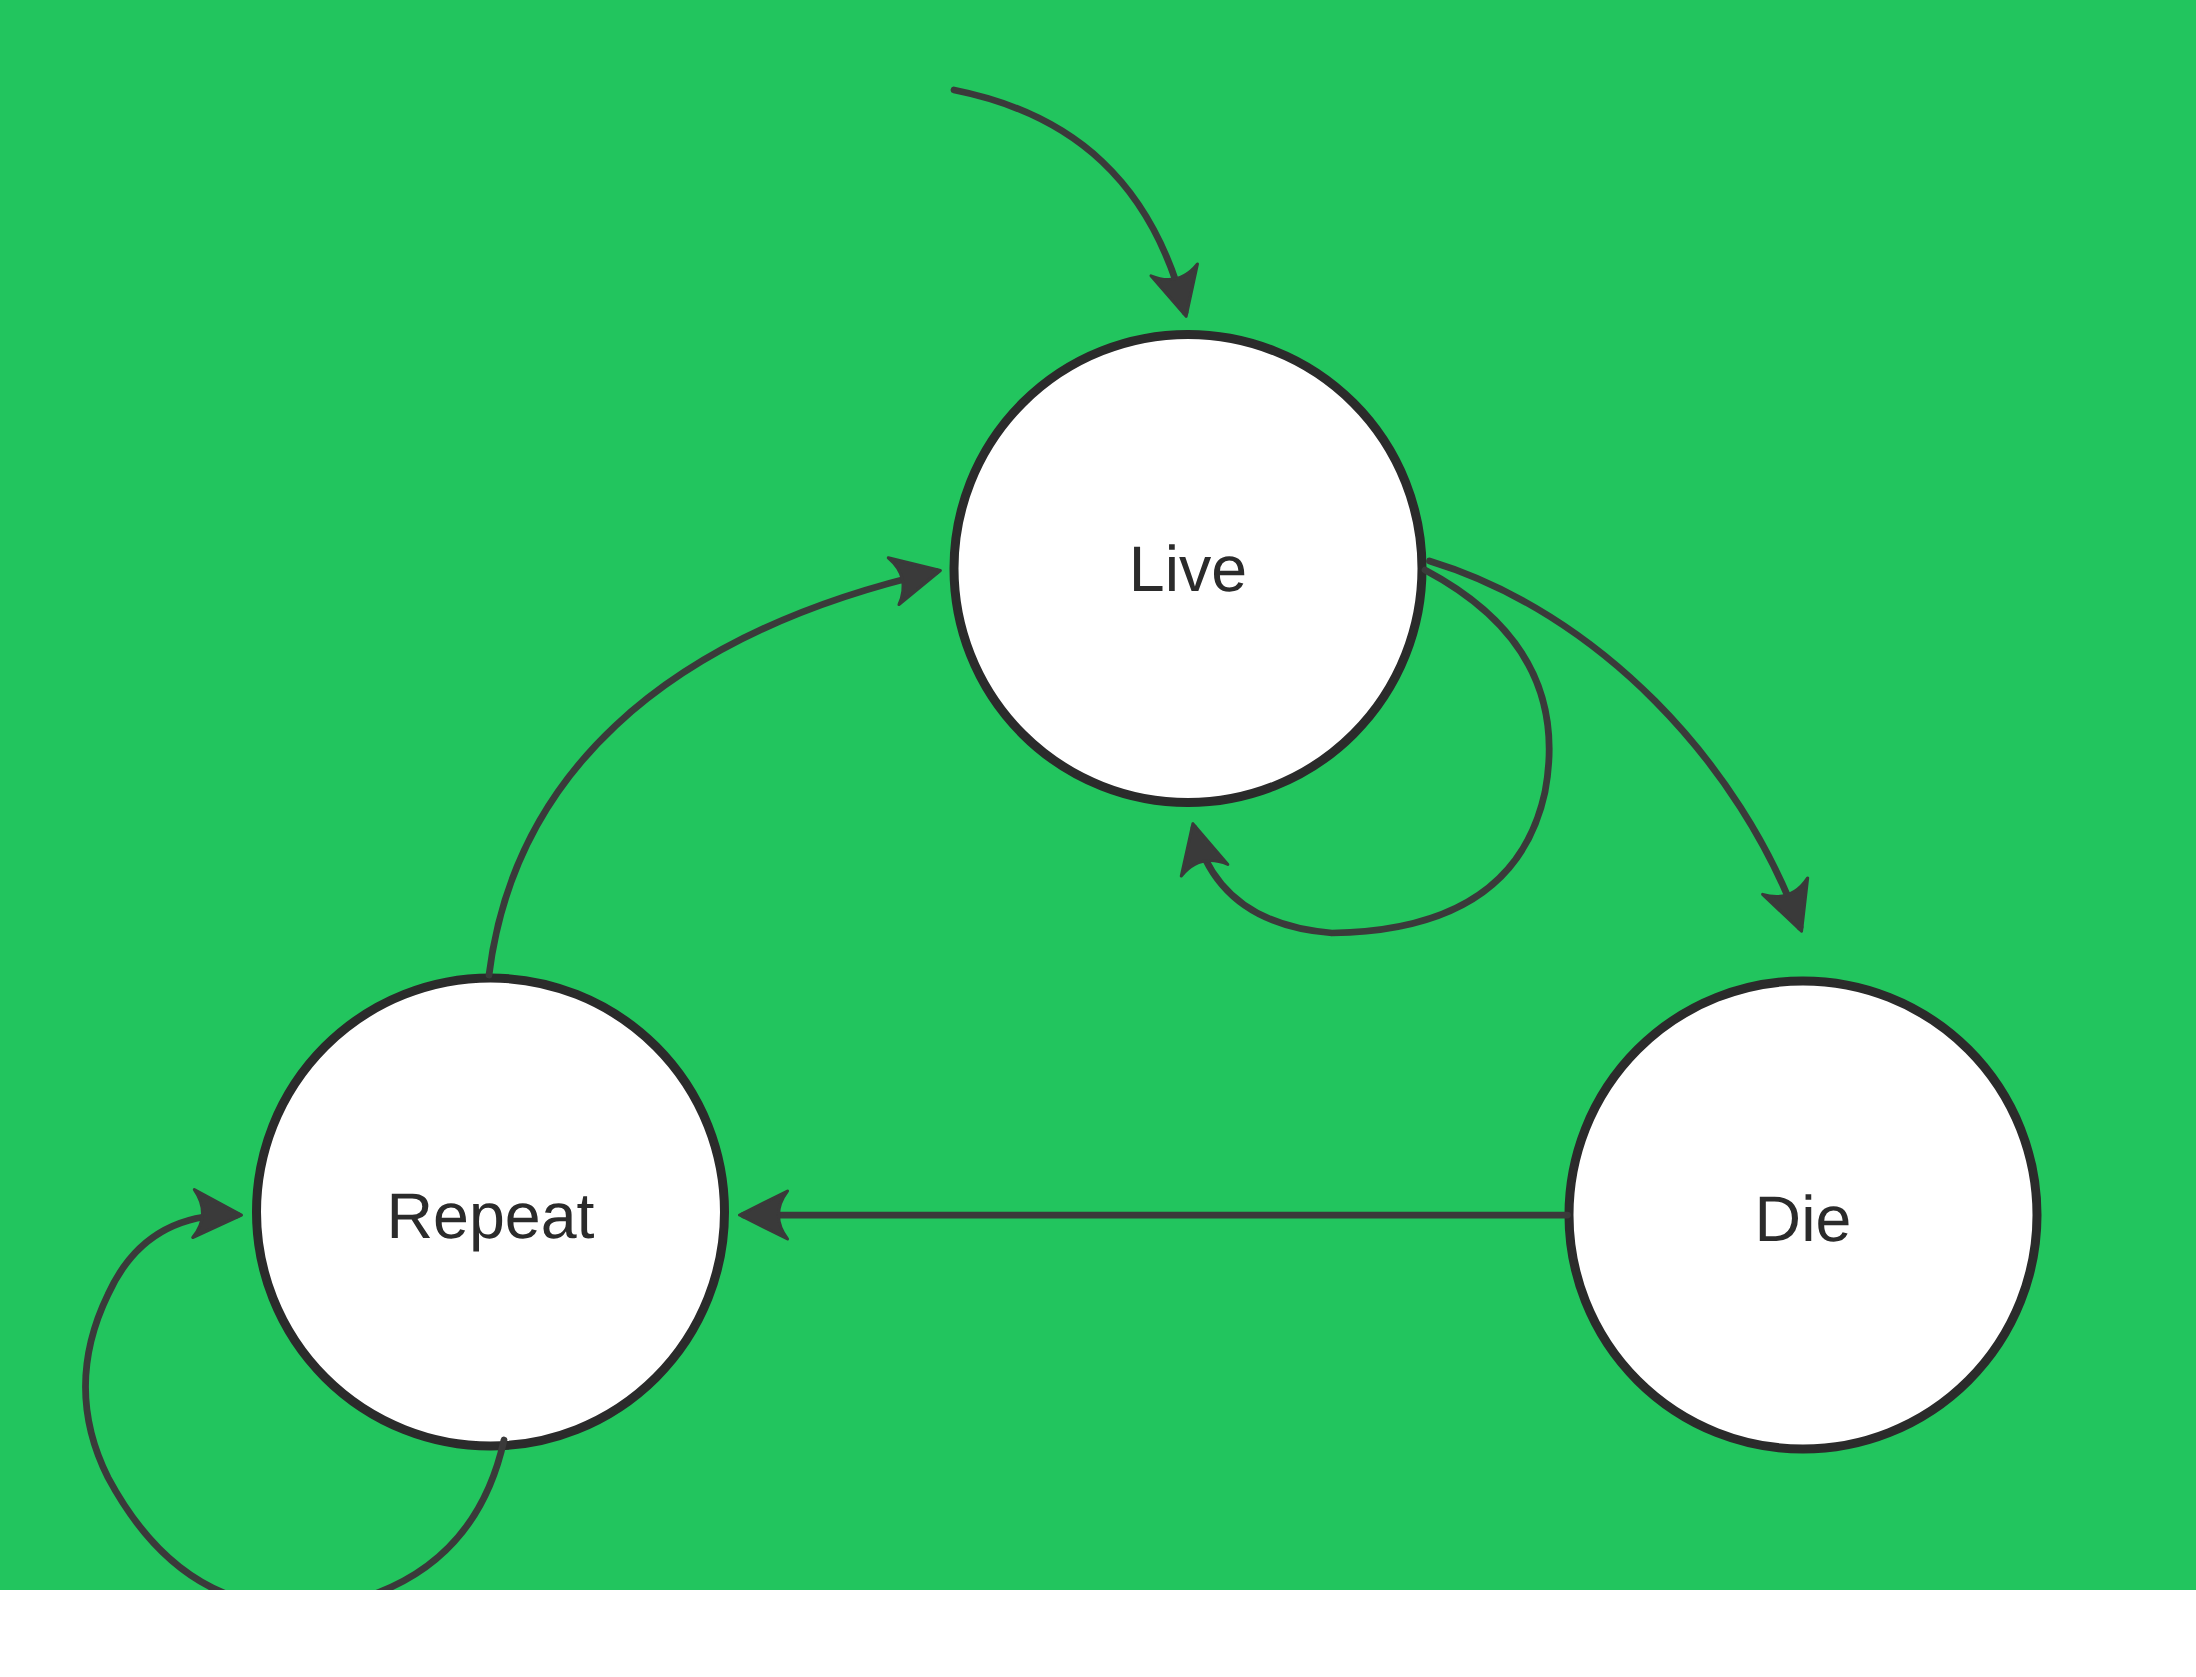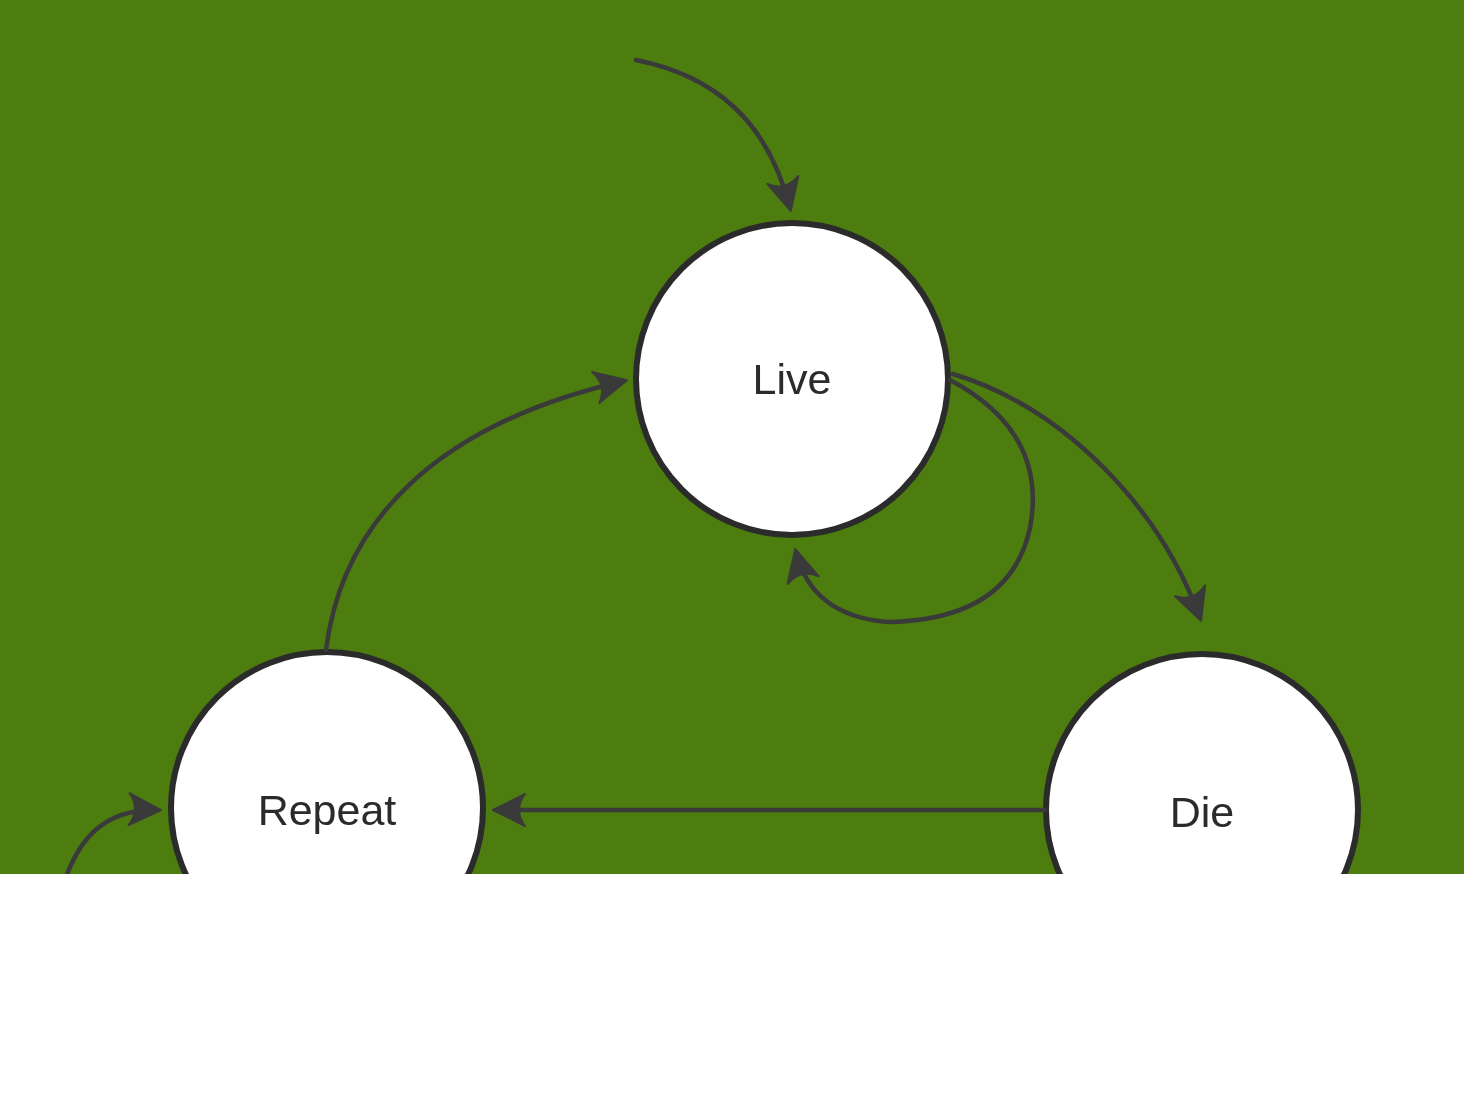"Live" .canvas { background: #4d7c0f -> #22c55e; height: 874px -> 1060px }
